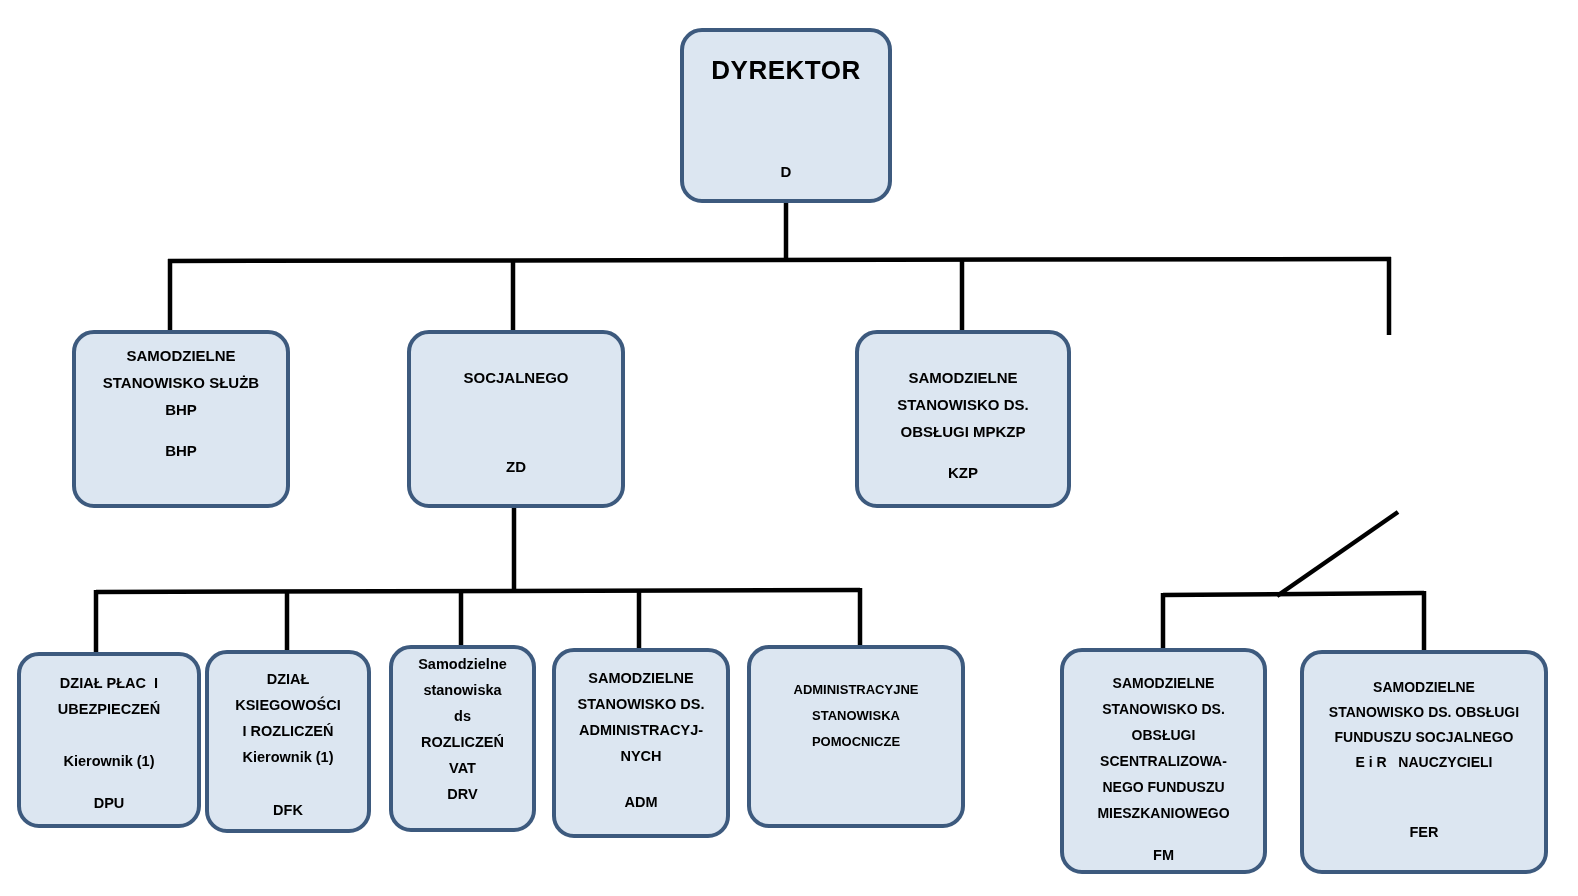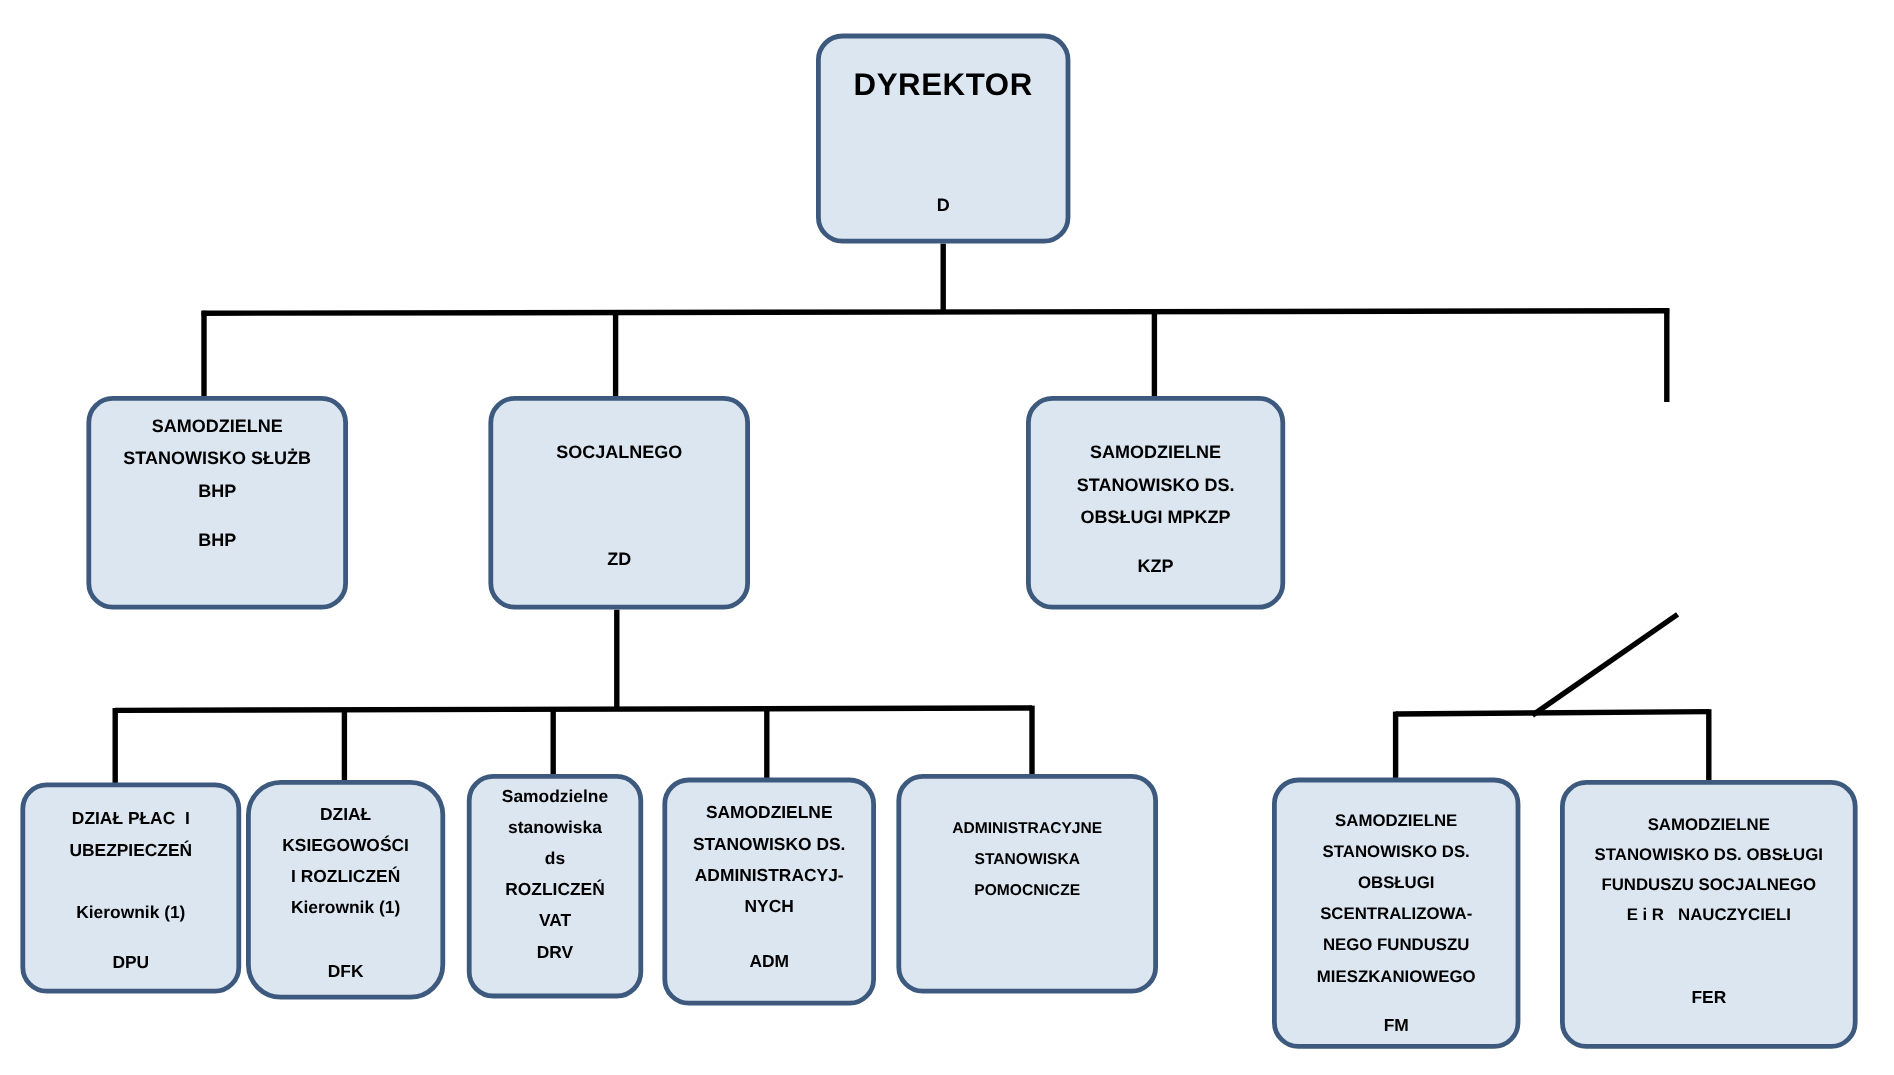"DZIAŁ" div.node { border-radius: 29px -> none }
